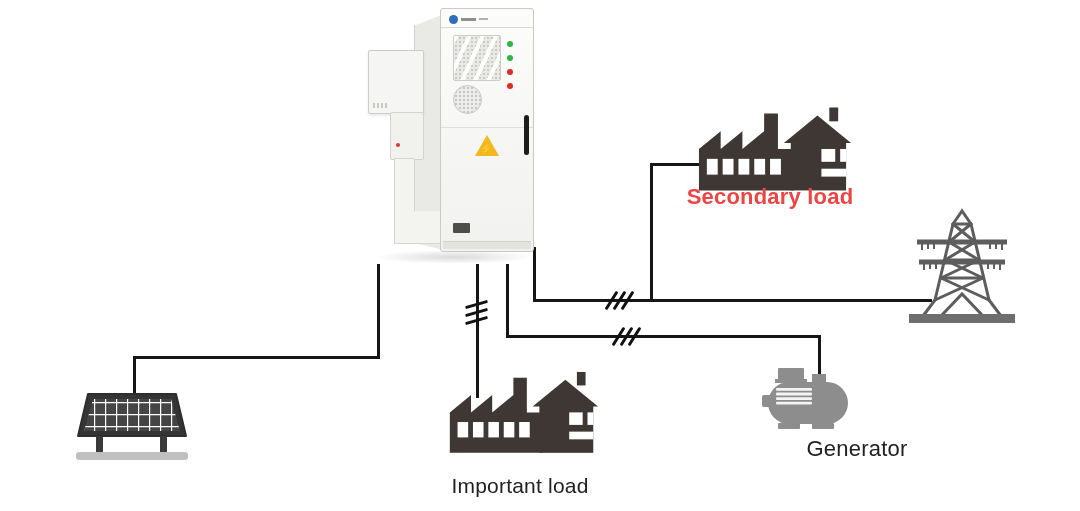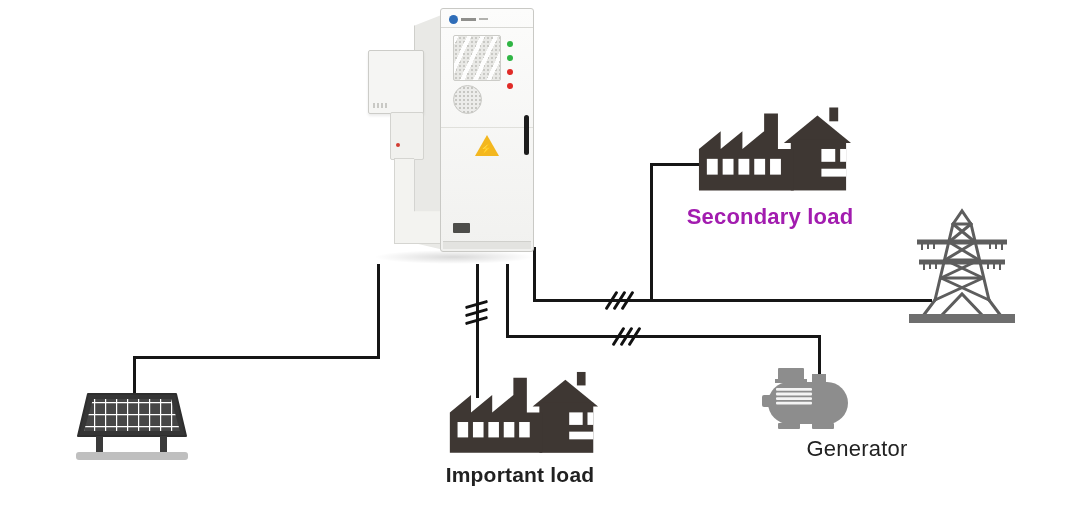"Secondary load" .label.secondary { color: #a21caf -> #ef4444; top: 204px -> 184px }
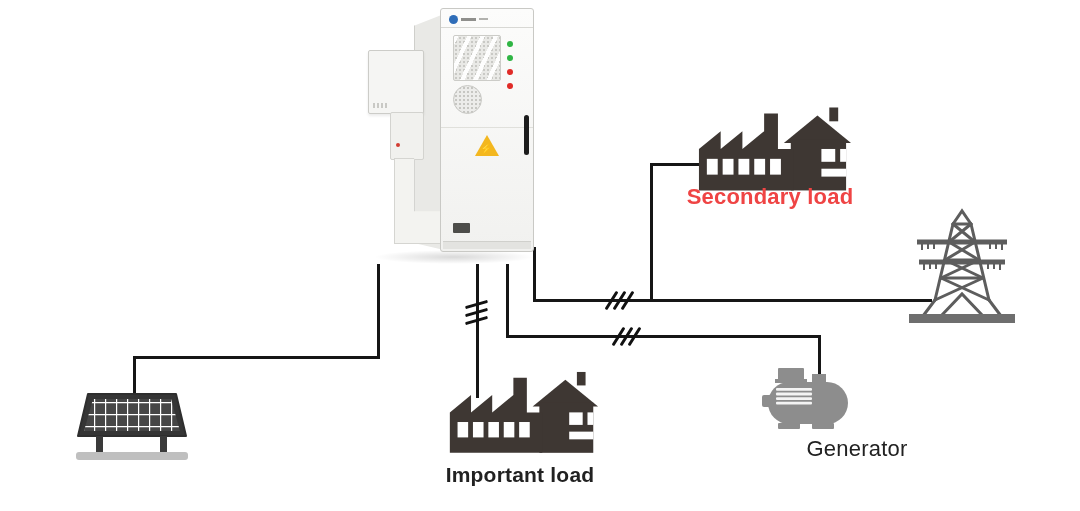"Important load" .label.important { font-weight: bold -> none; top: 463px -> 474px }
